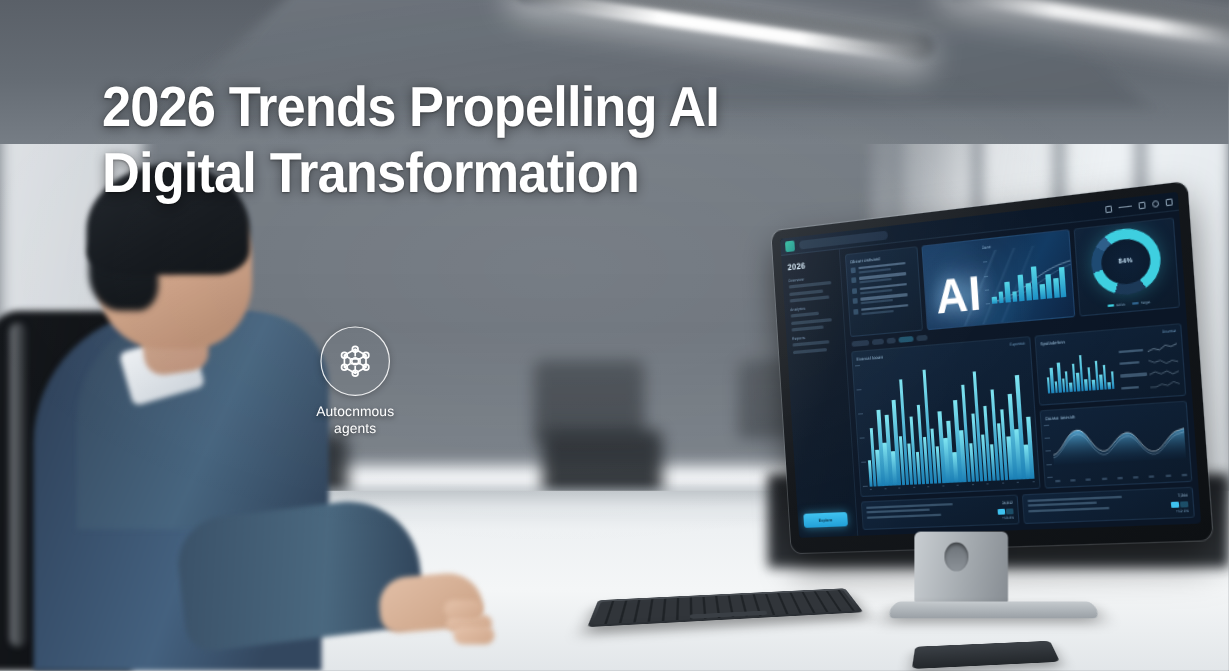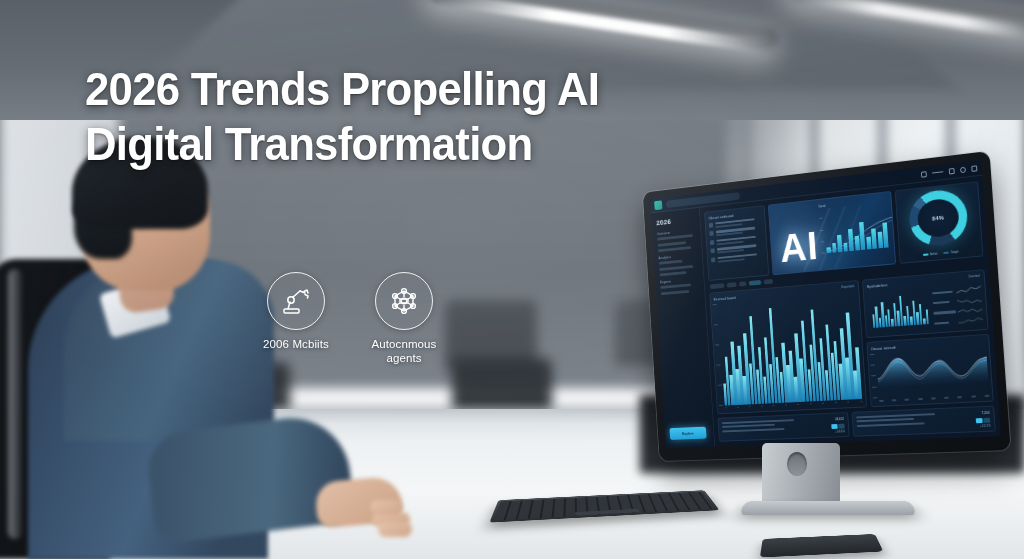"2006 Mcbiits" div.badge { html: <div> <div> <svg> <rect></rect> <path></path> <circle></circle> <path></path> <path></path> <path></path> <path></path> </svg> </div> <div>2006 Mcbiits</div> </div> -> none }
